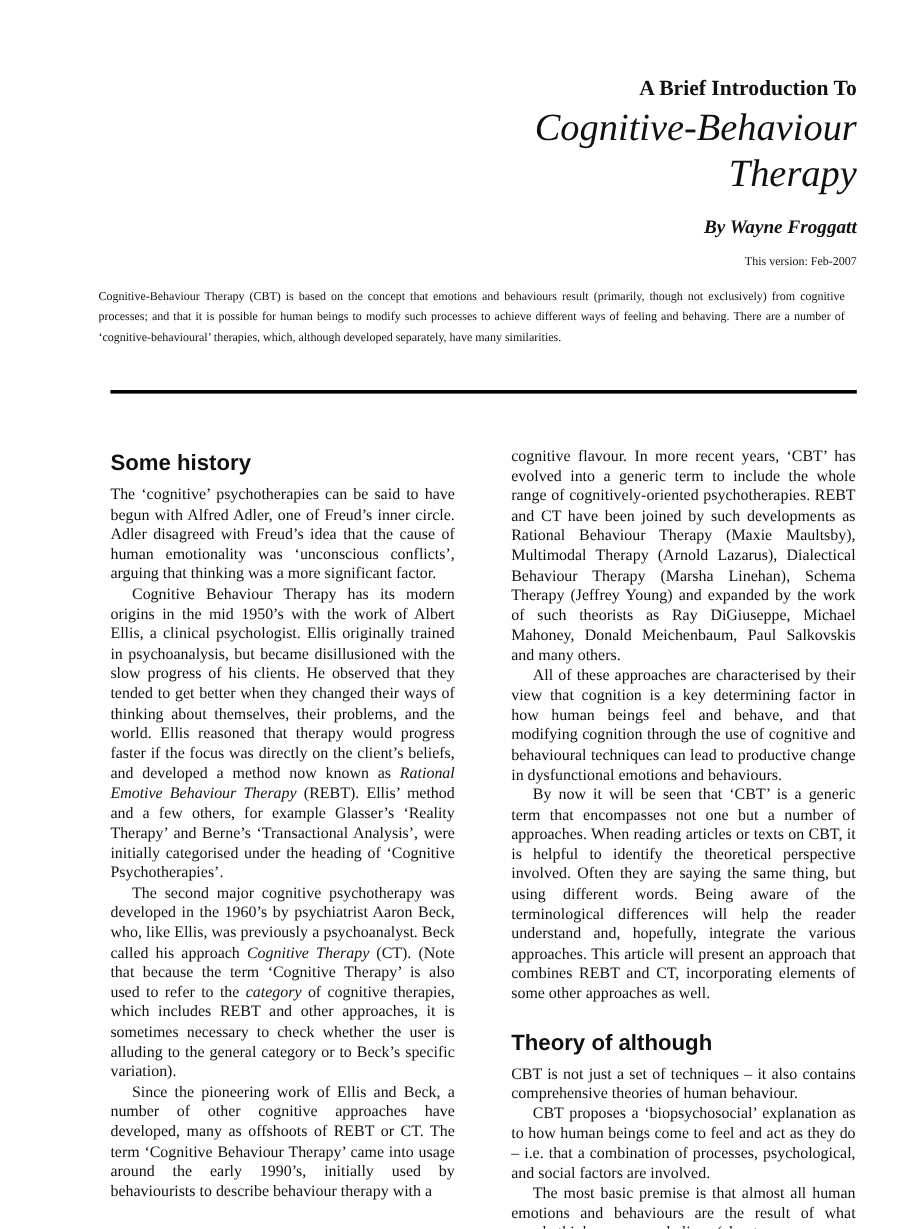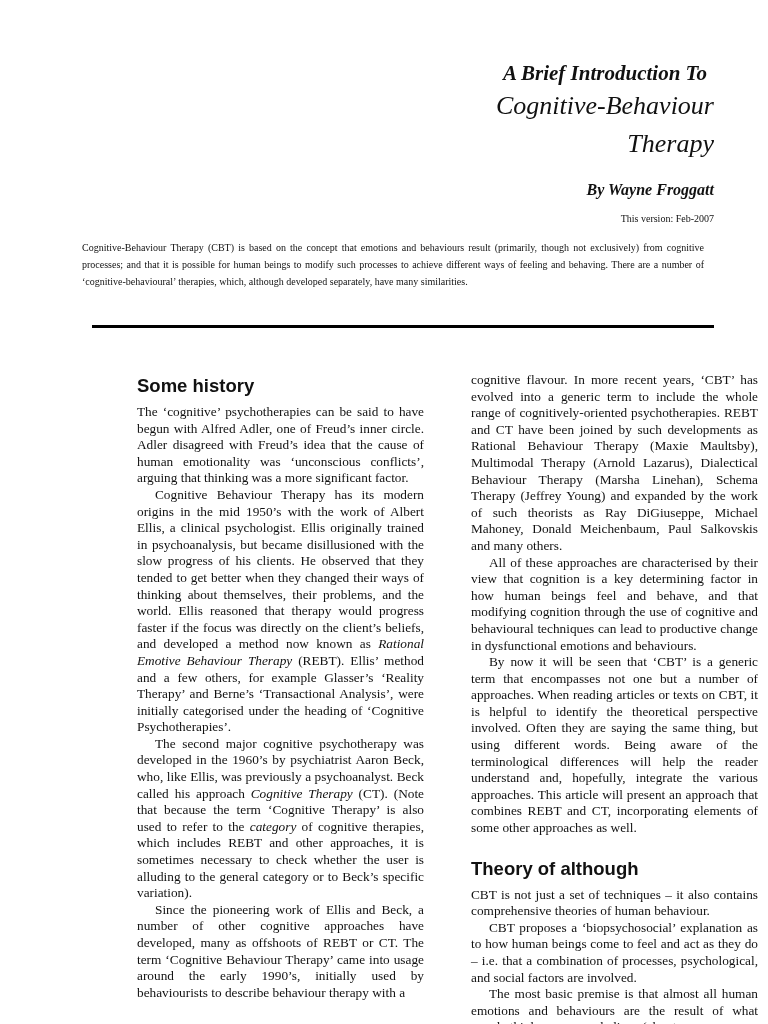"A Brief Introduction To" .subtitle { font-size: 21px -> 18px; font-style: italic -> none; text-align: center -> none }
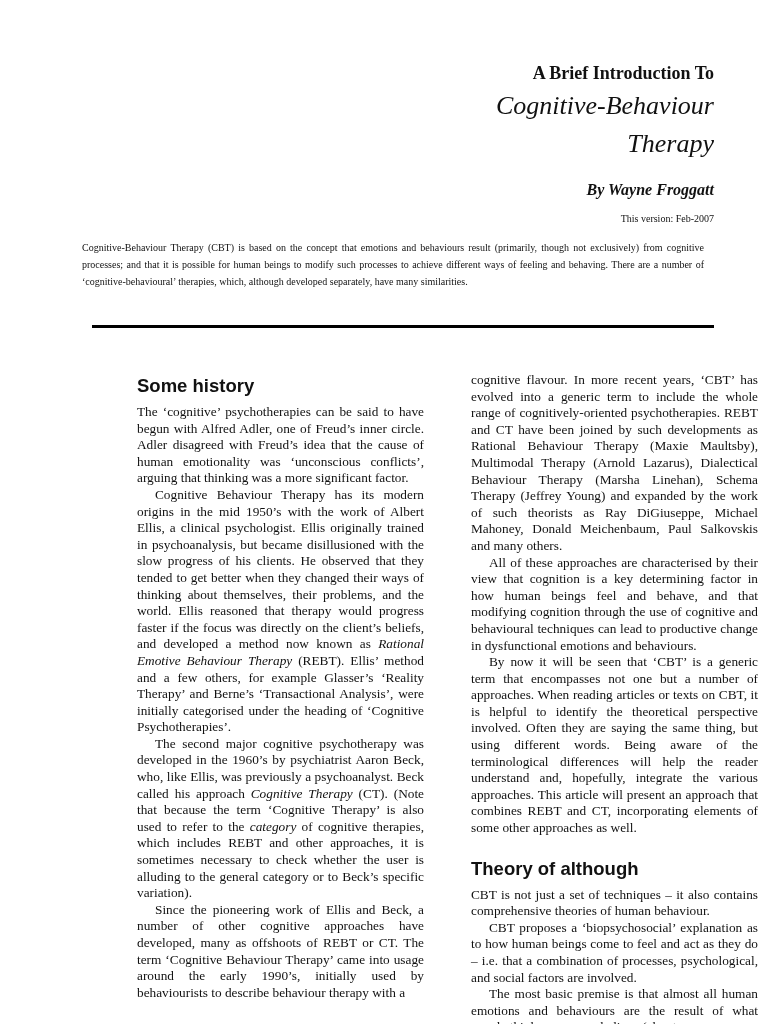"Cognitive-Behaviour" .main-title { font-size: 26px -> 32px }
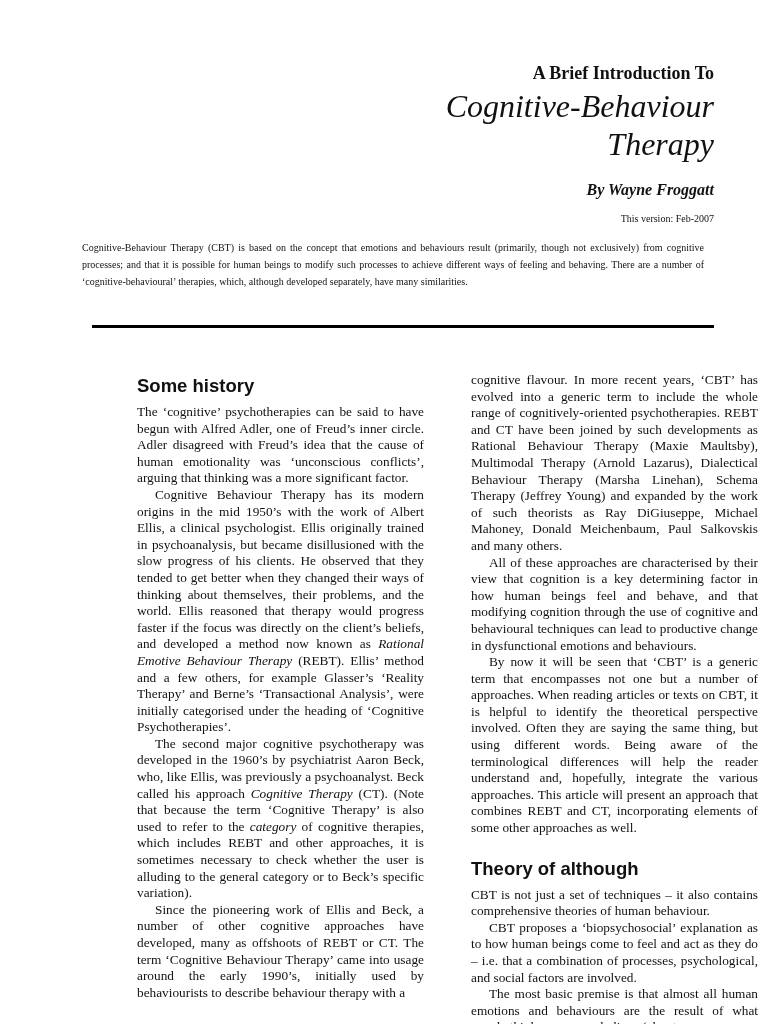"Some history" .col { margin-left: 45px -> none }
